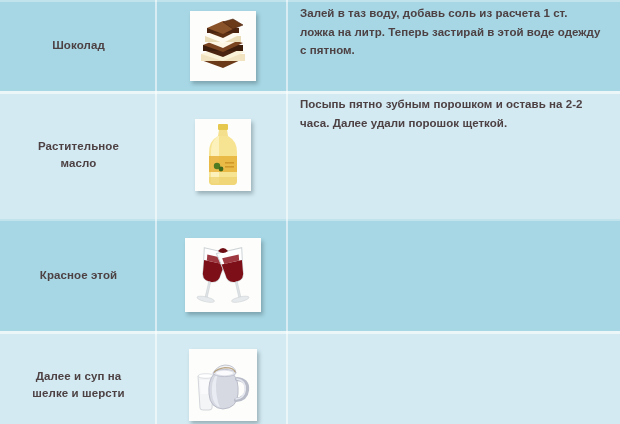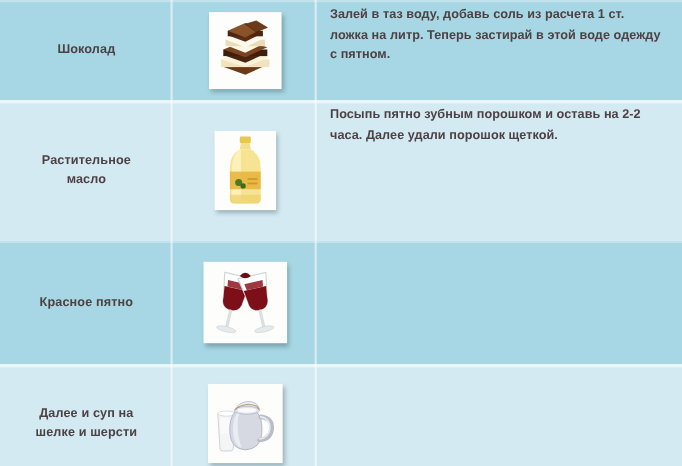"Красное пятно" span.label-text { text: пятно -> этой }
